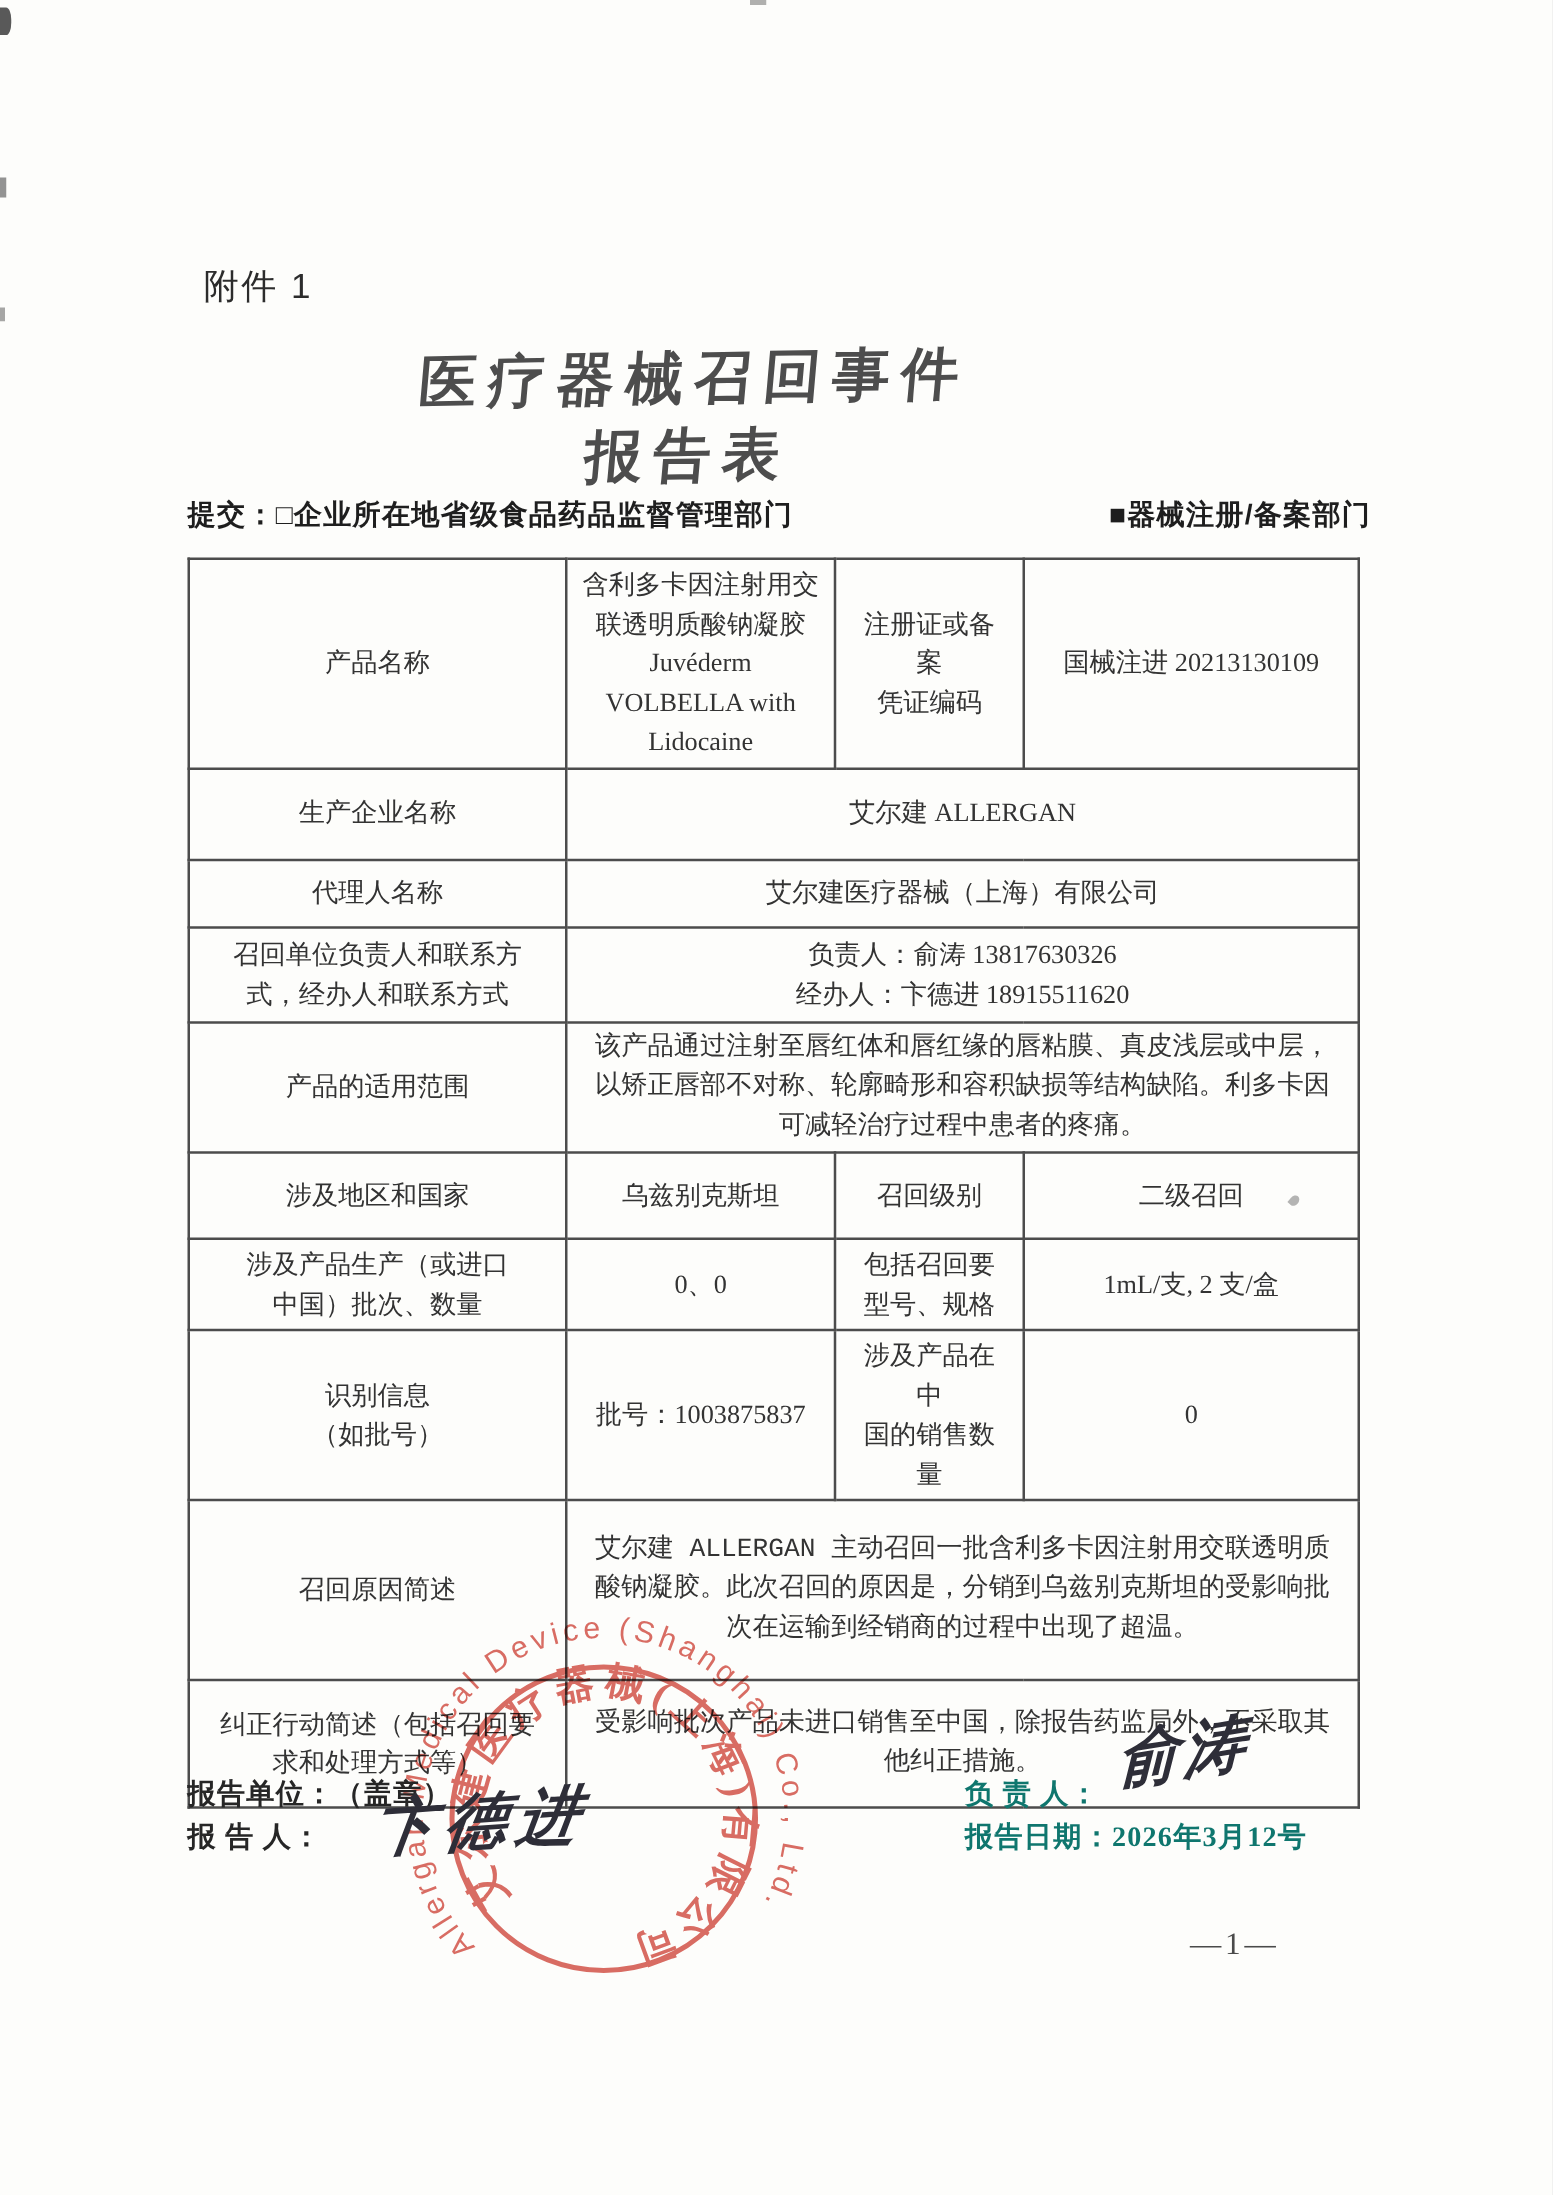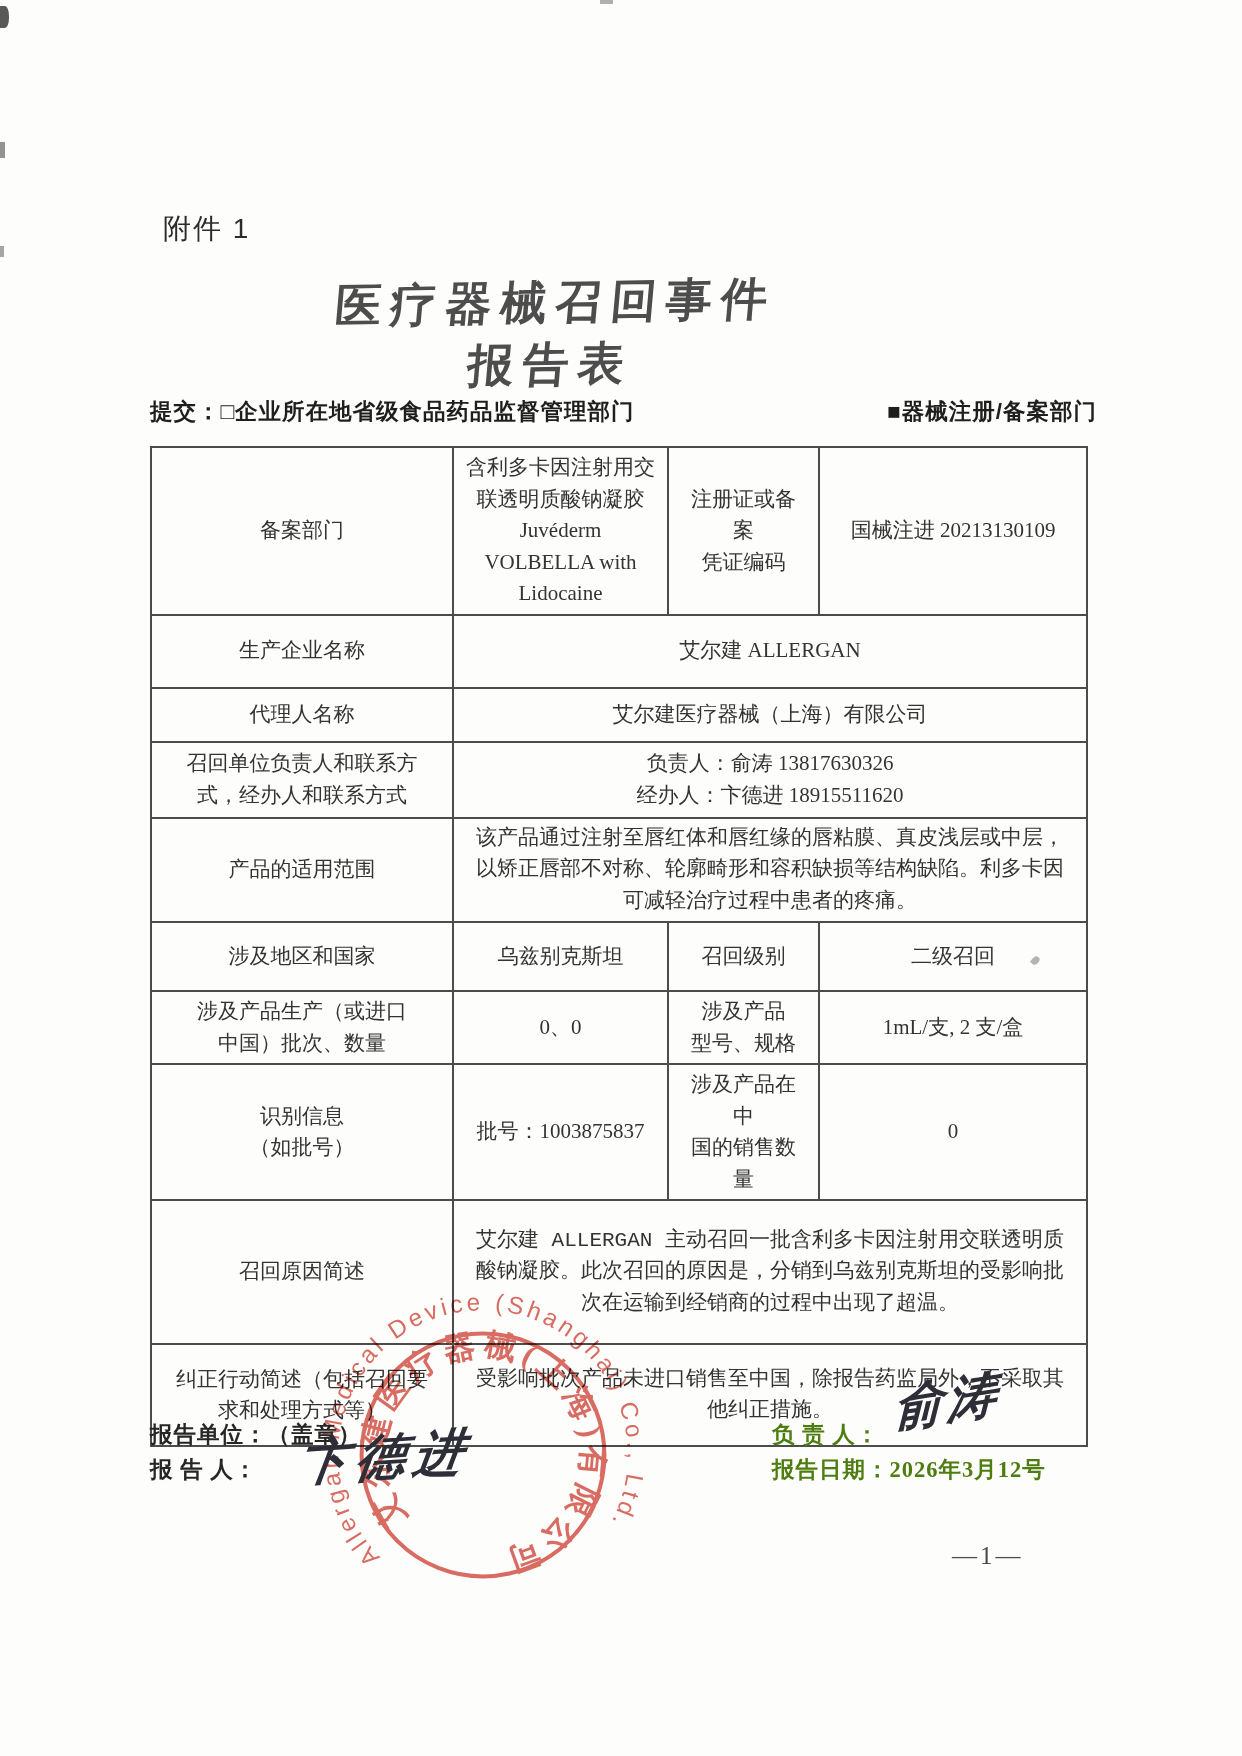"备案部门" td { text: 备案部门 -> 产品名称 }
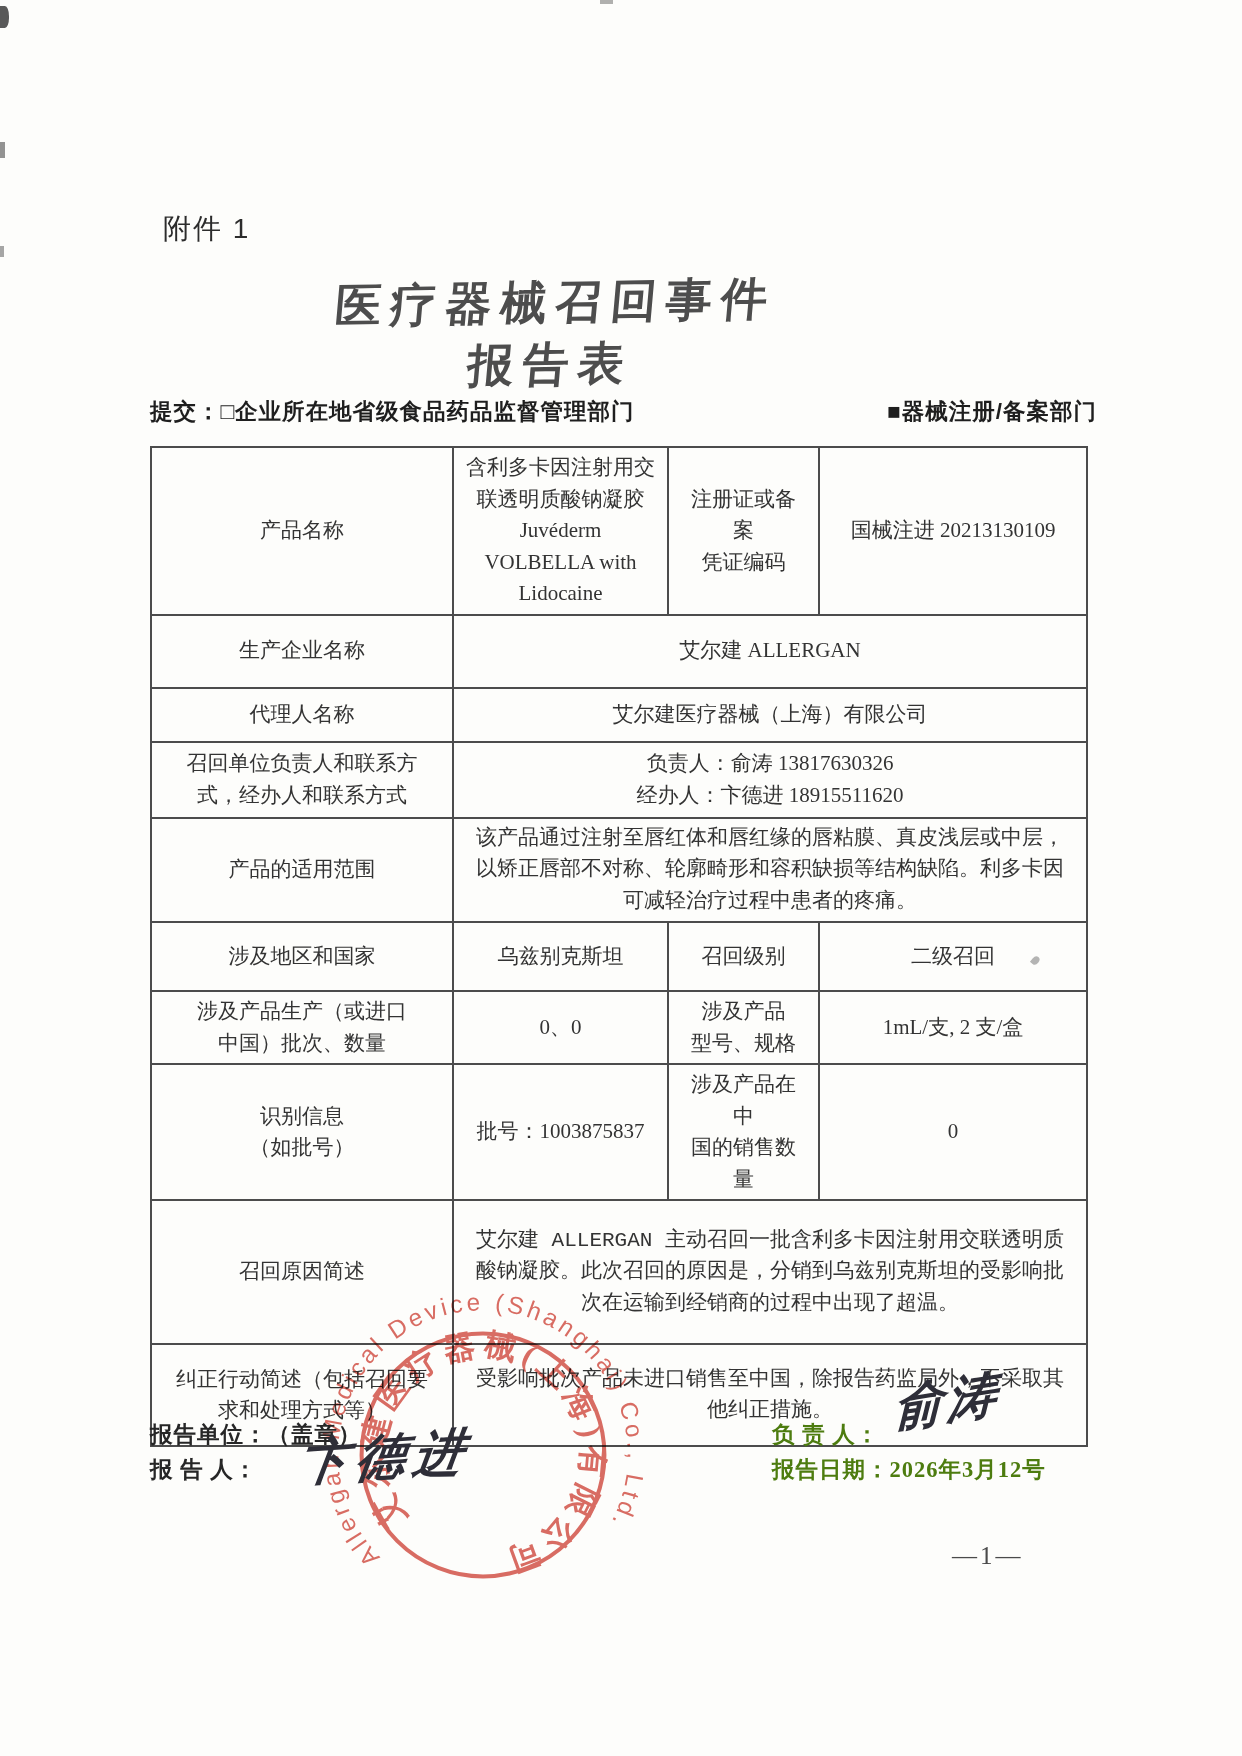"涉及产品" td.pre { text: 涉及产品 -> 包括召回要 }
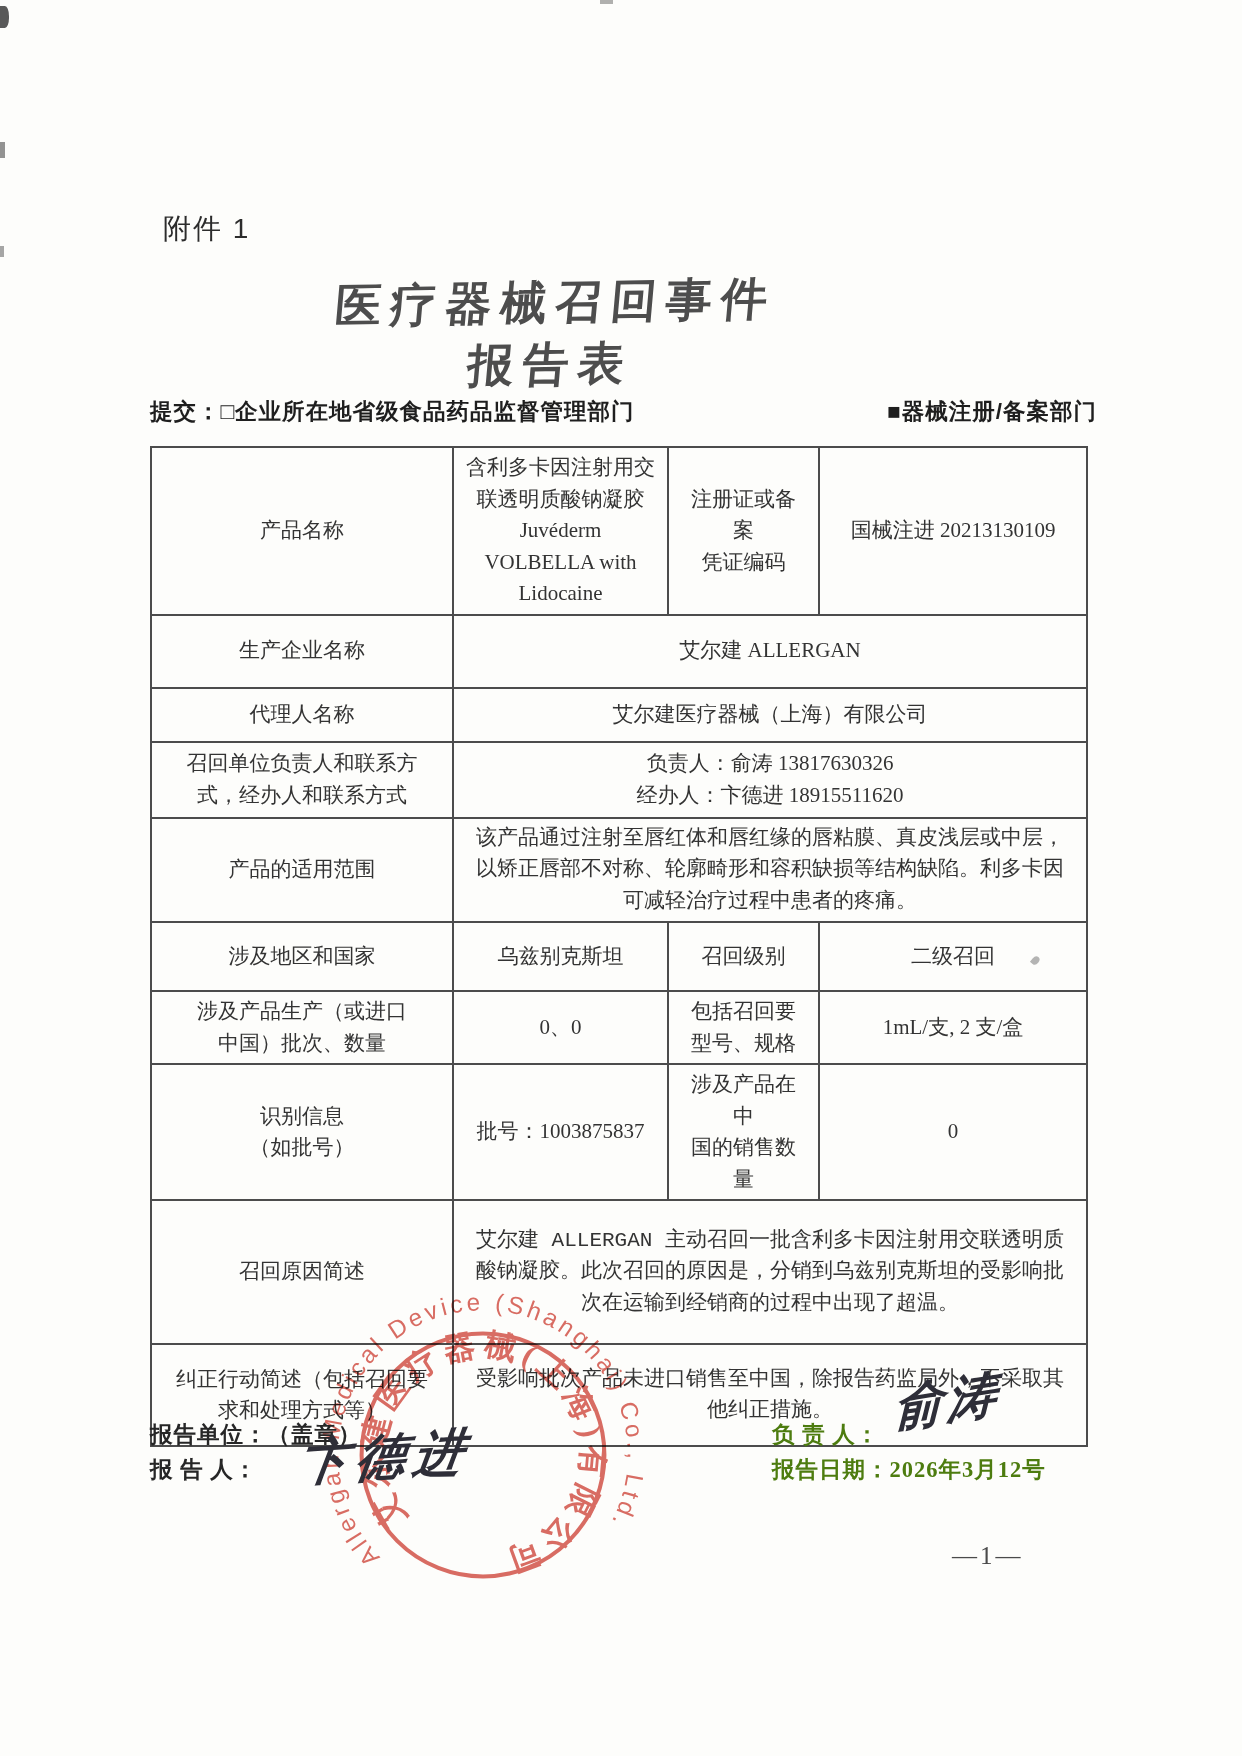"负 责 人：" .footer-right { color: #4d7c0f -> #0f766e }
